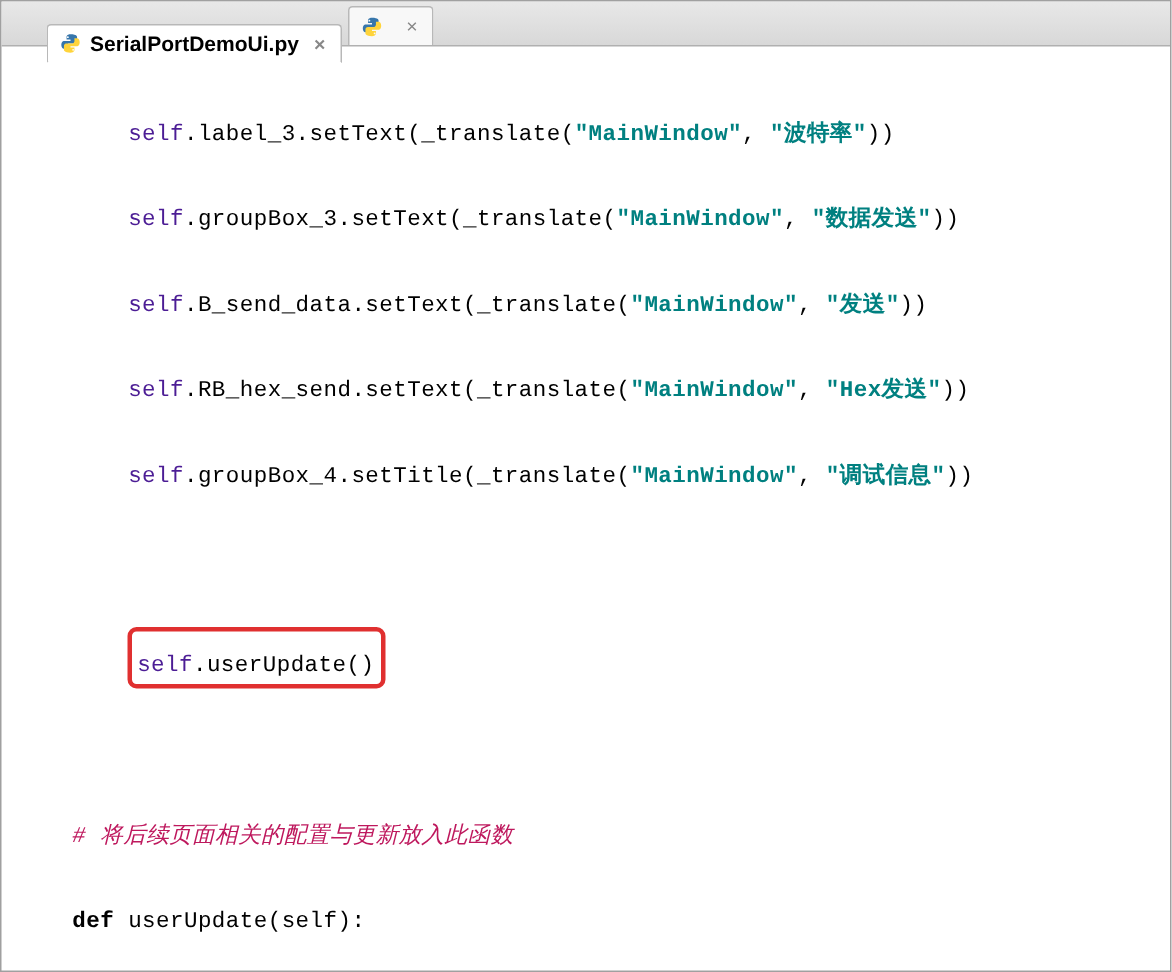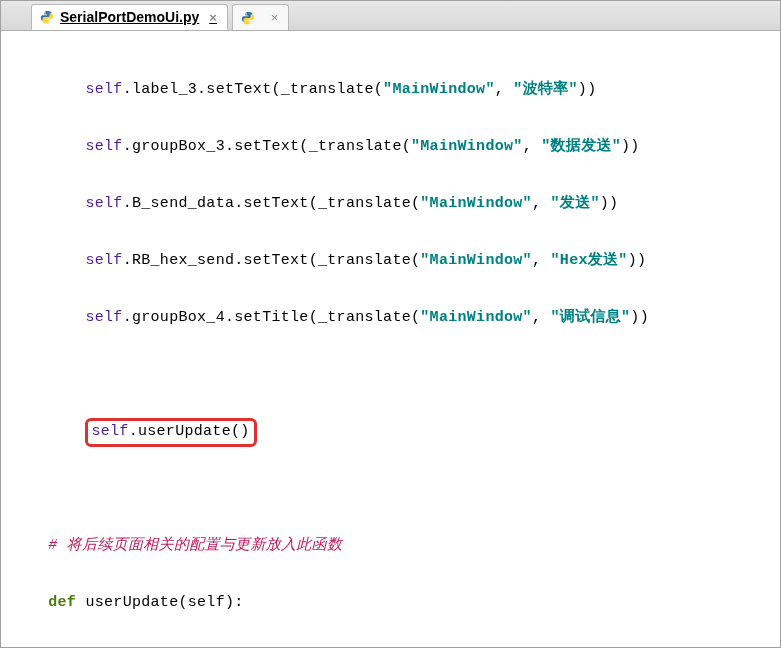"SerialPortDemoUi.py" .tab.active { text-decoration: underline -> none; top: 0 -> 12px }
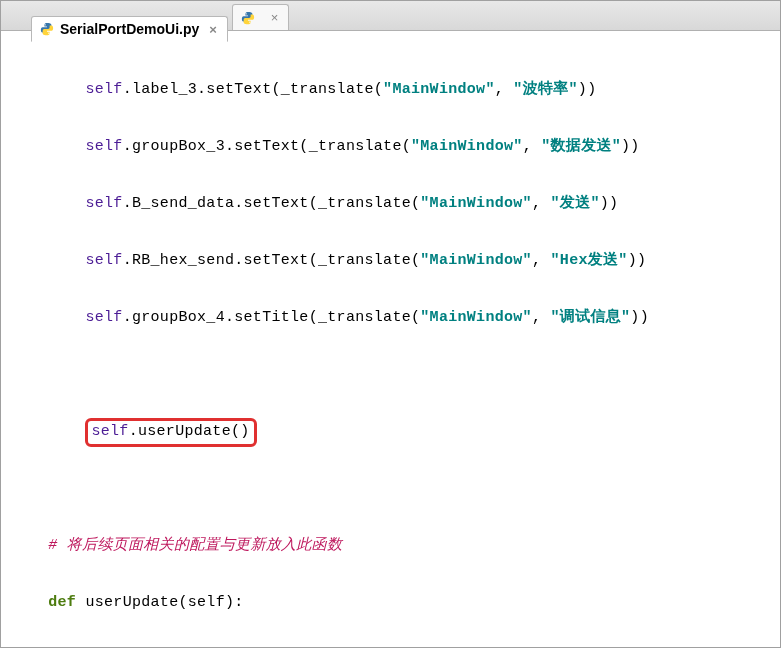"self.userUpdate()" .redbox { padding: 0 4px 2px 3px -> 12px 4px 2px 3px }
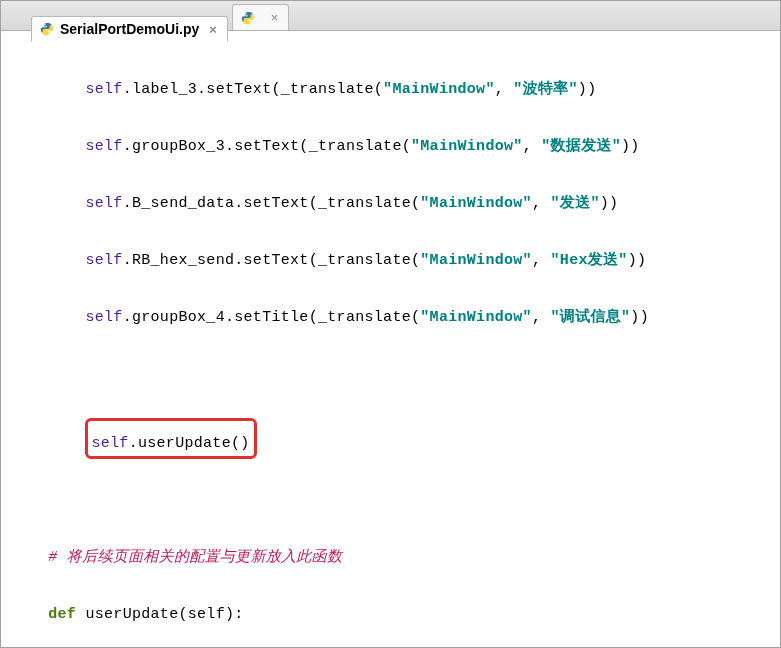"def" .kw-blue { color: #4d7c0f -> #000000 }
